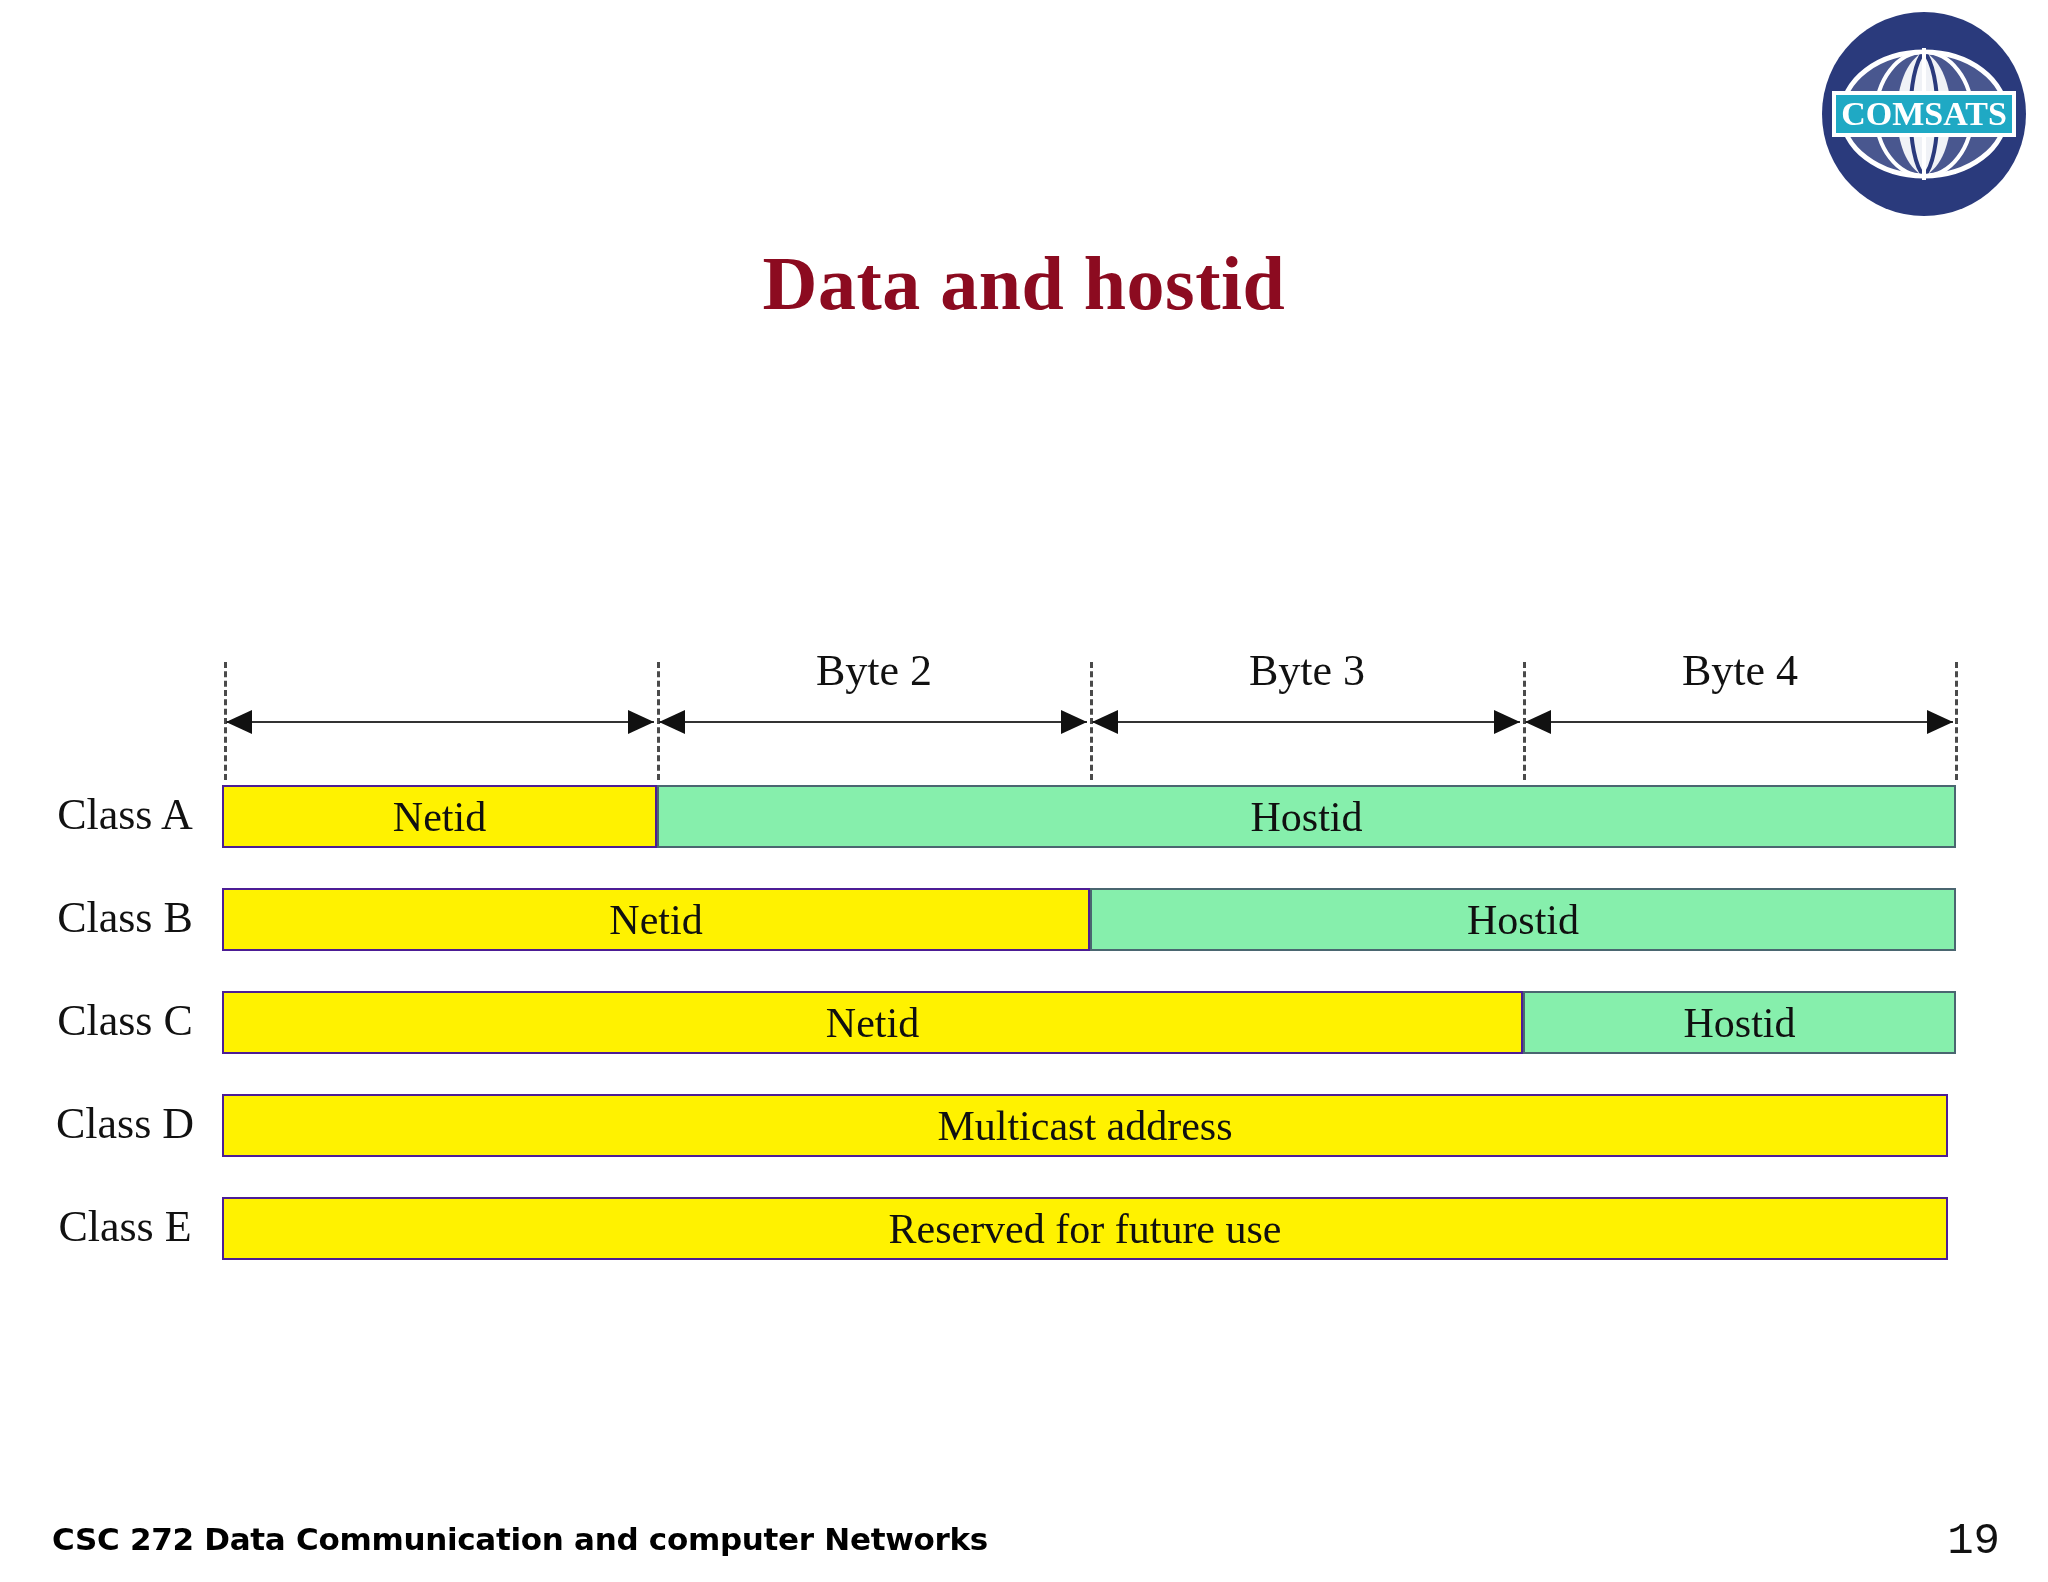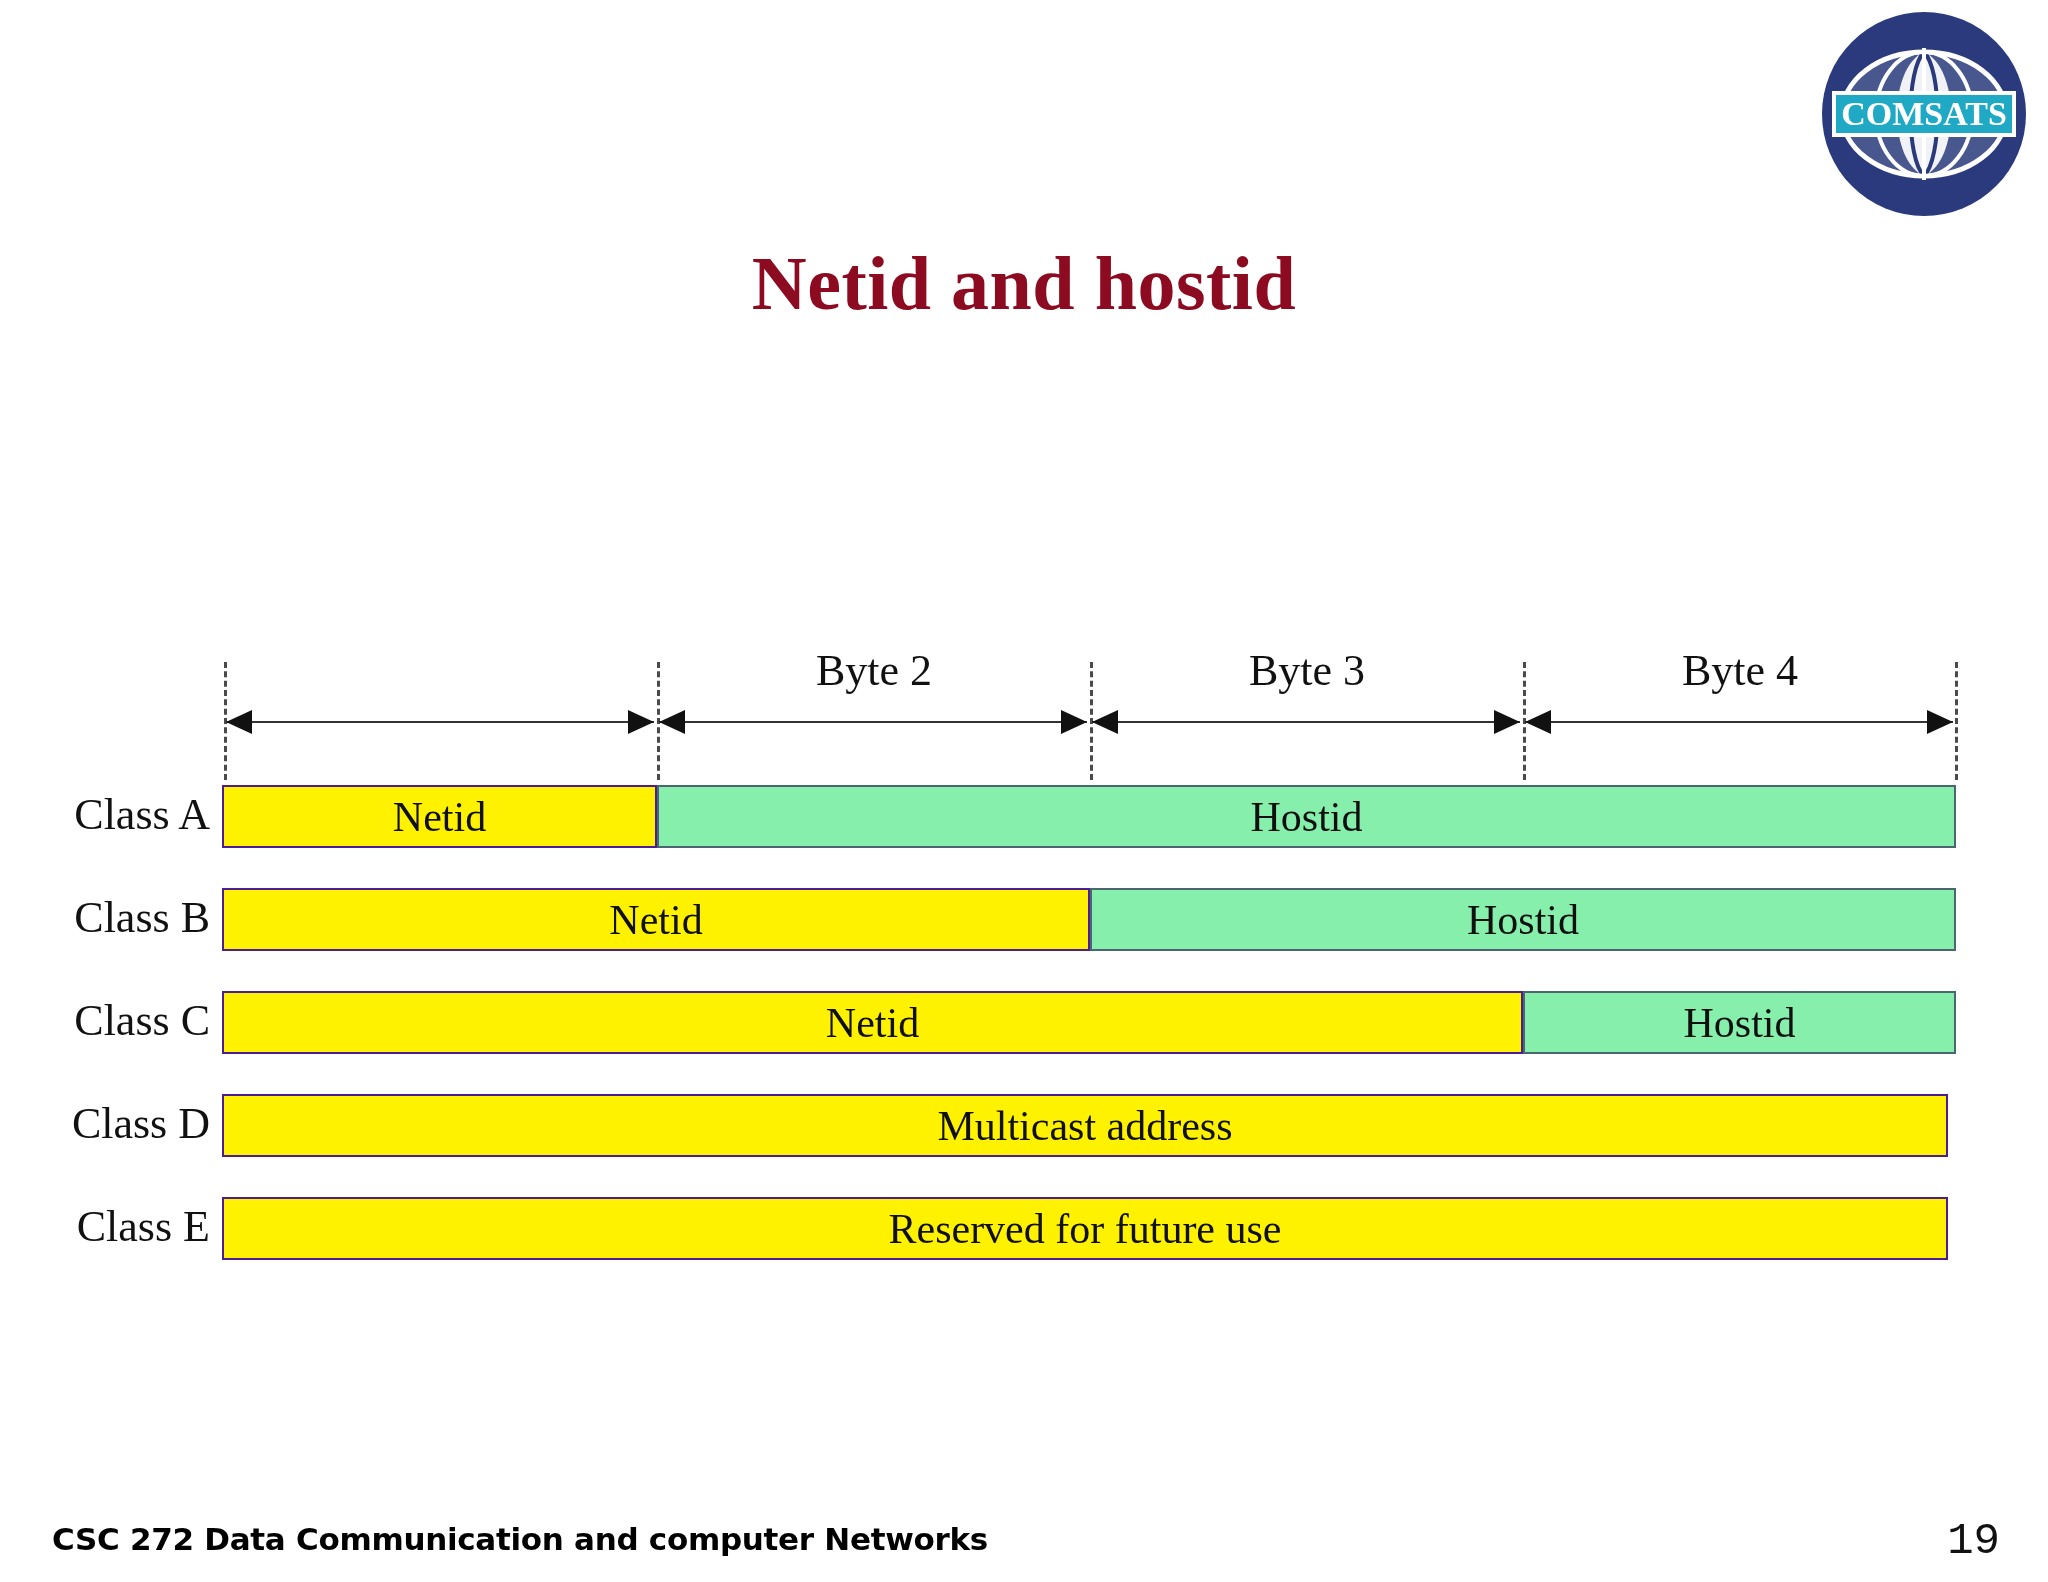"Netid and hostid" div { text: Netid -> Data }
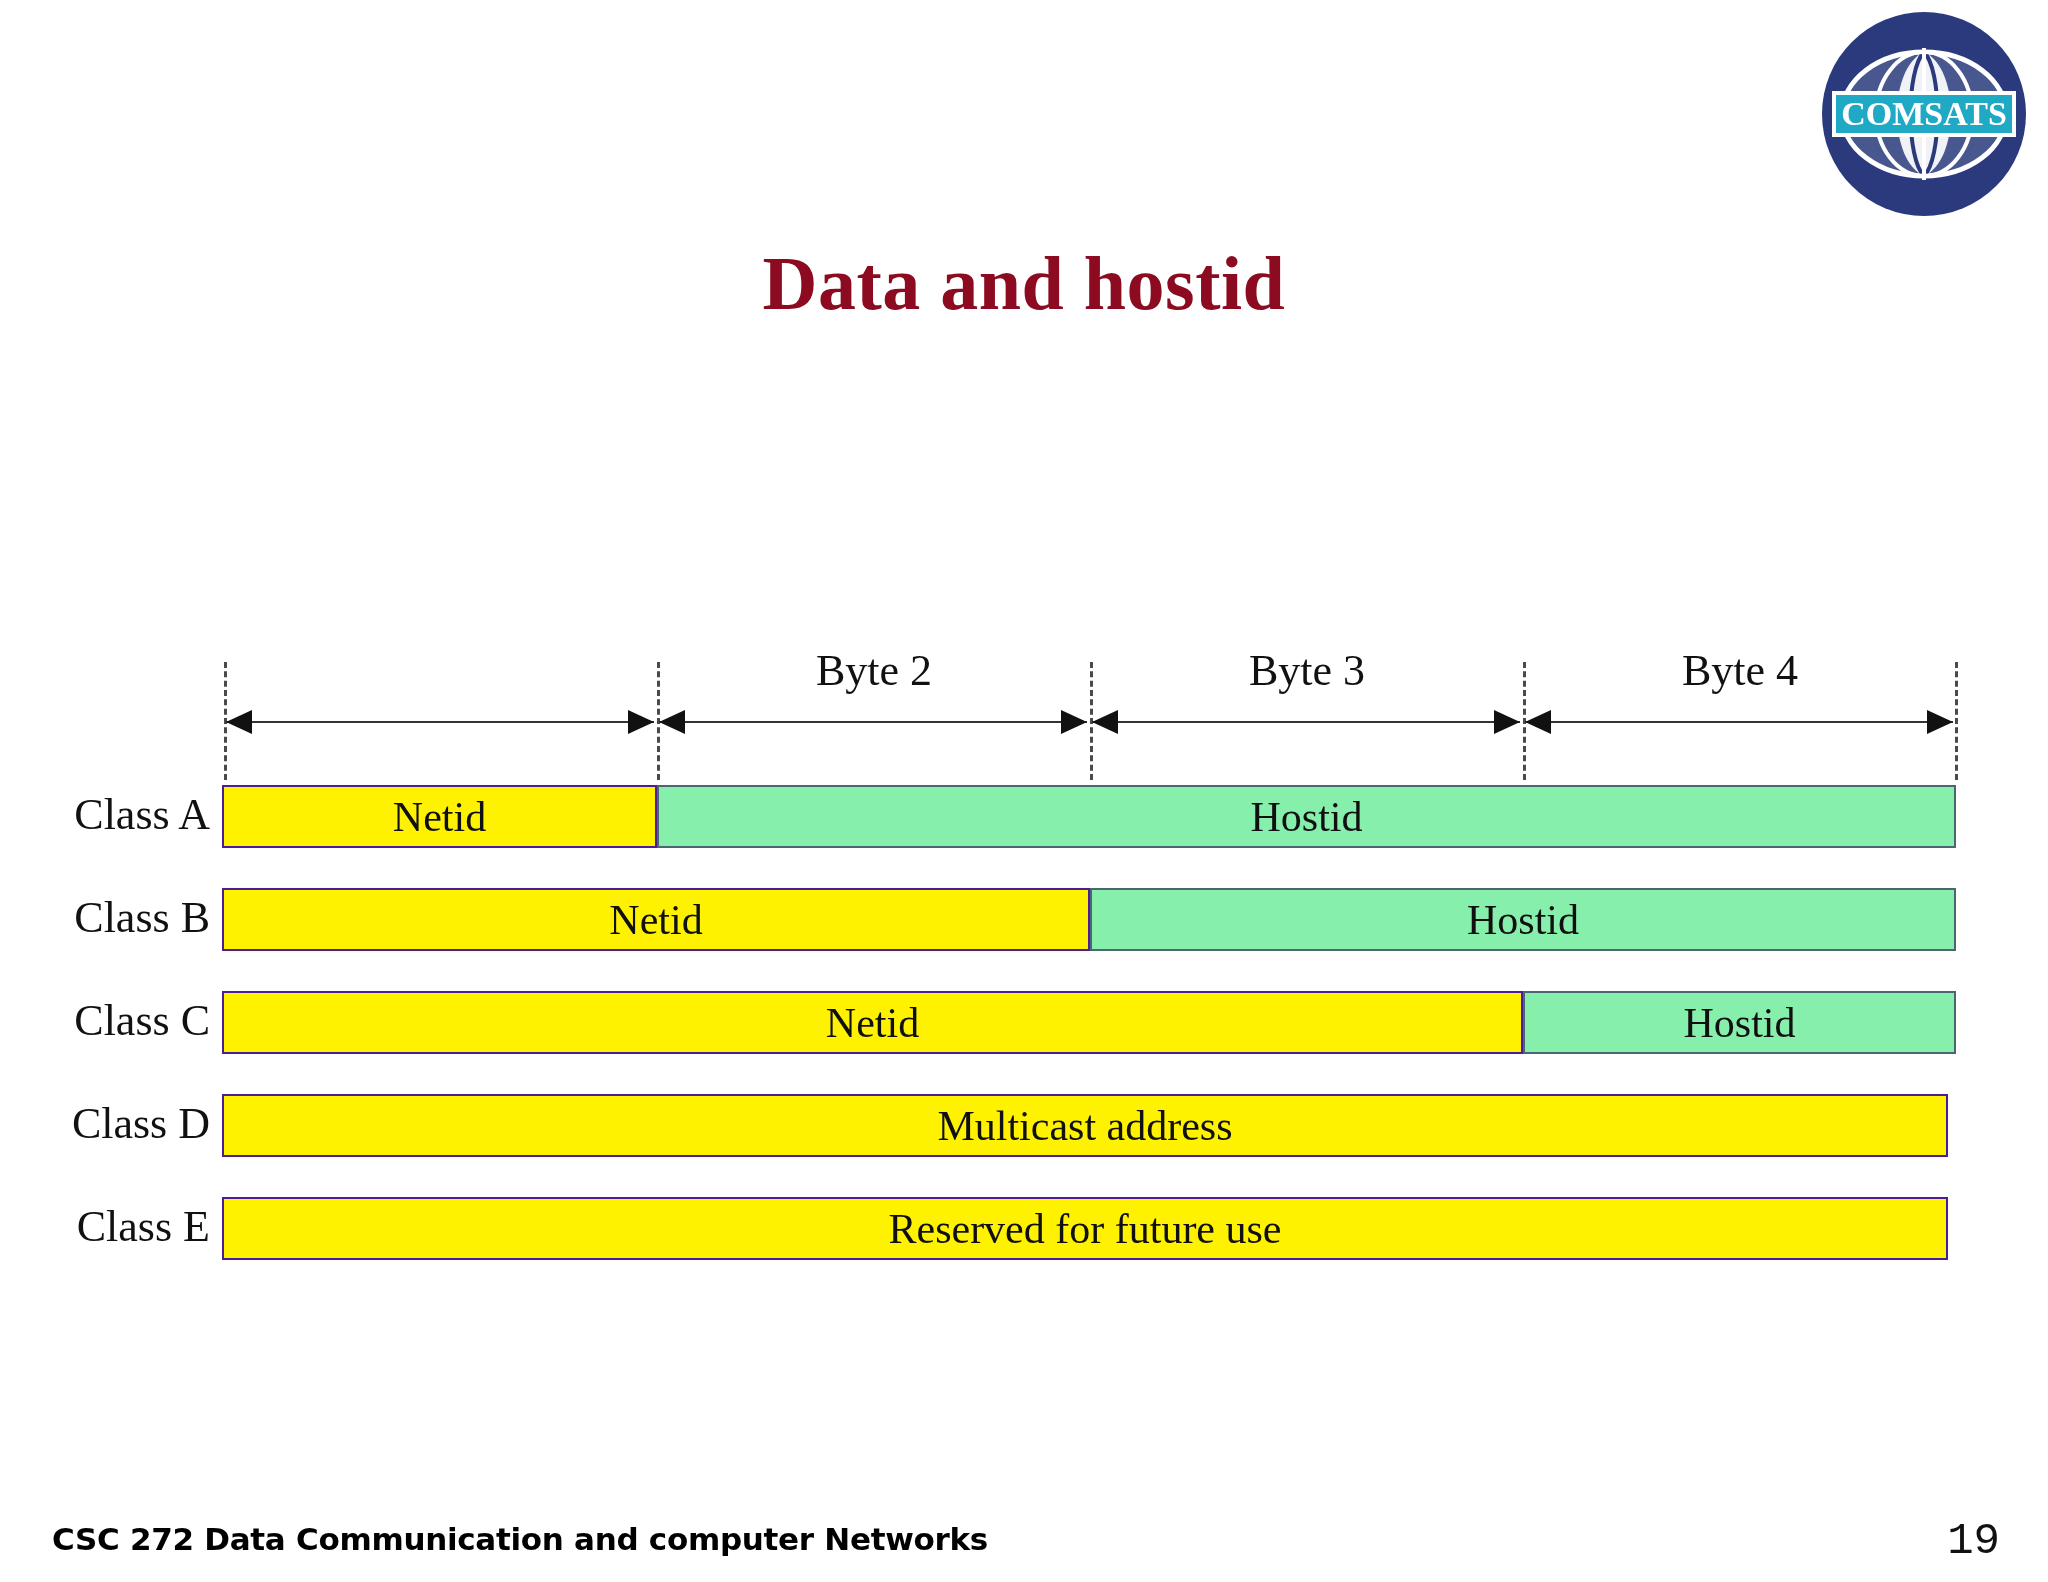"Class A" .class-label { text-align: right -> center }
